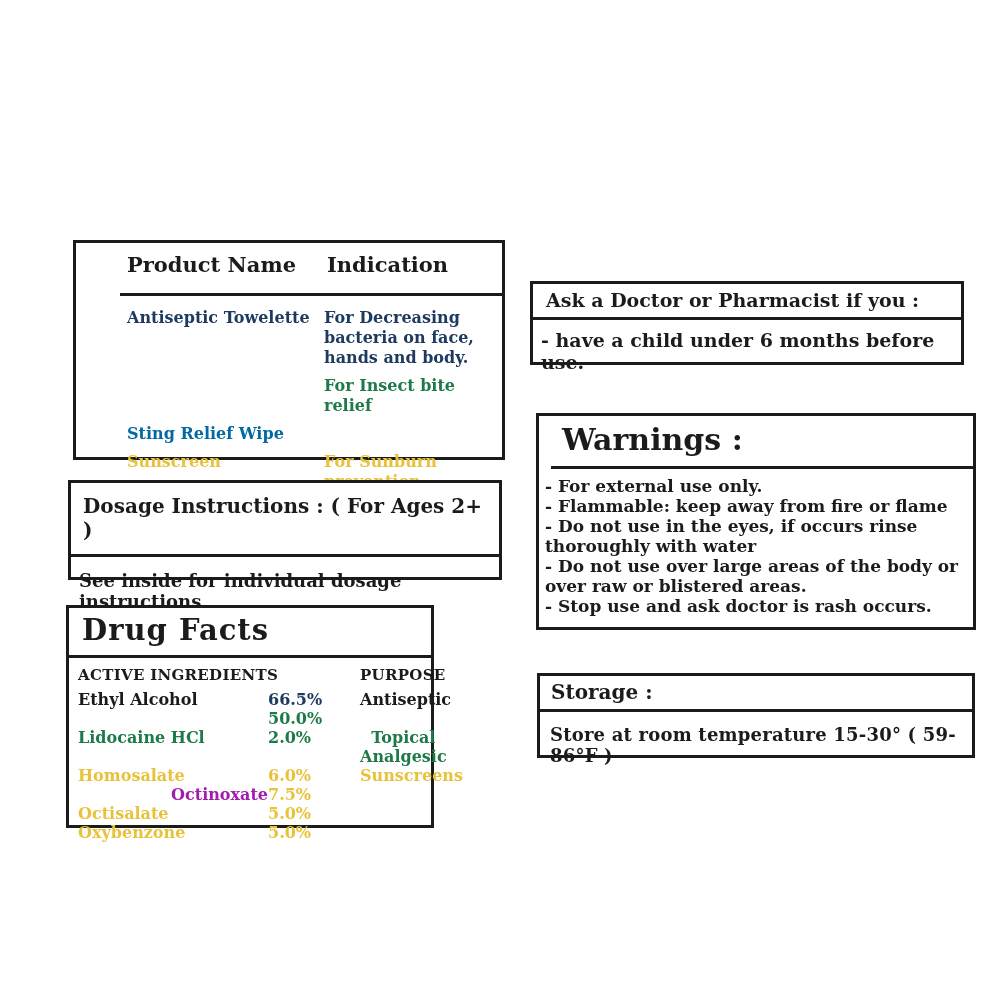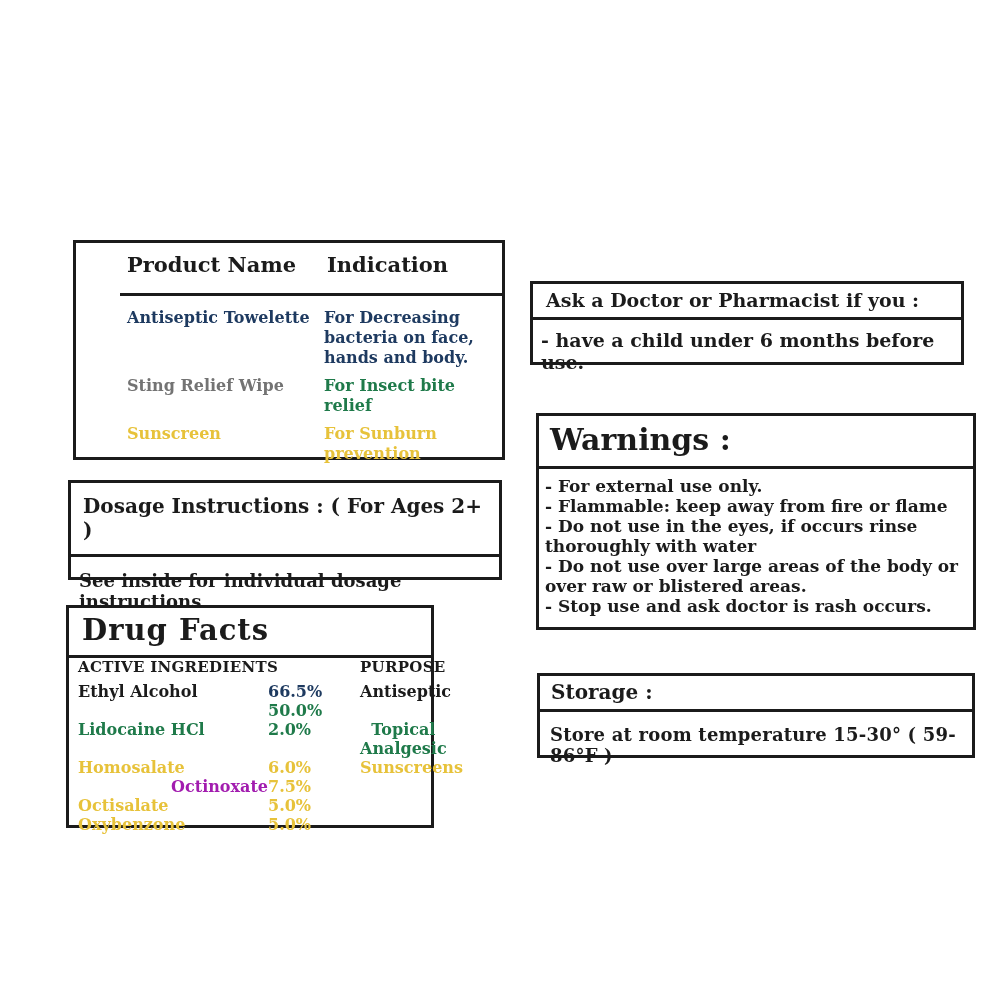"Sting Relief Wipe" span { color: #737373 -> #0369a1; margin-top: none -> 48px }
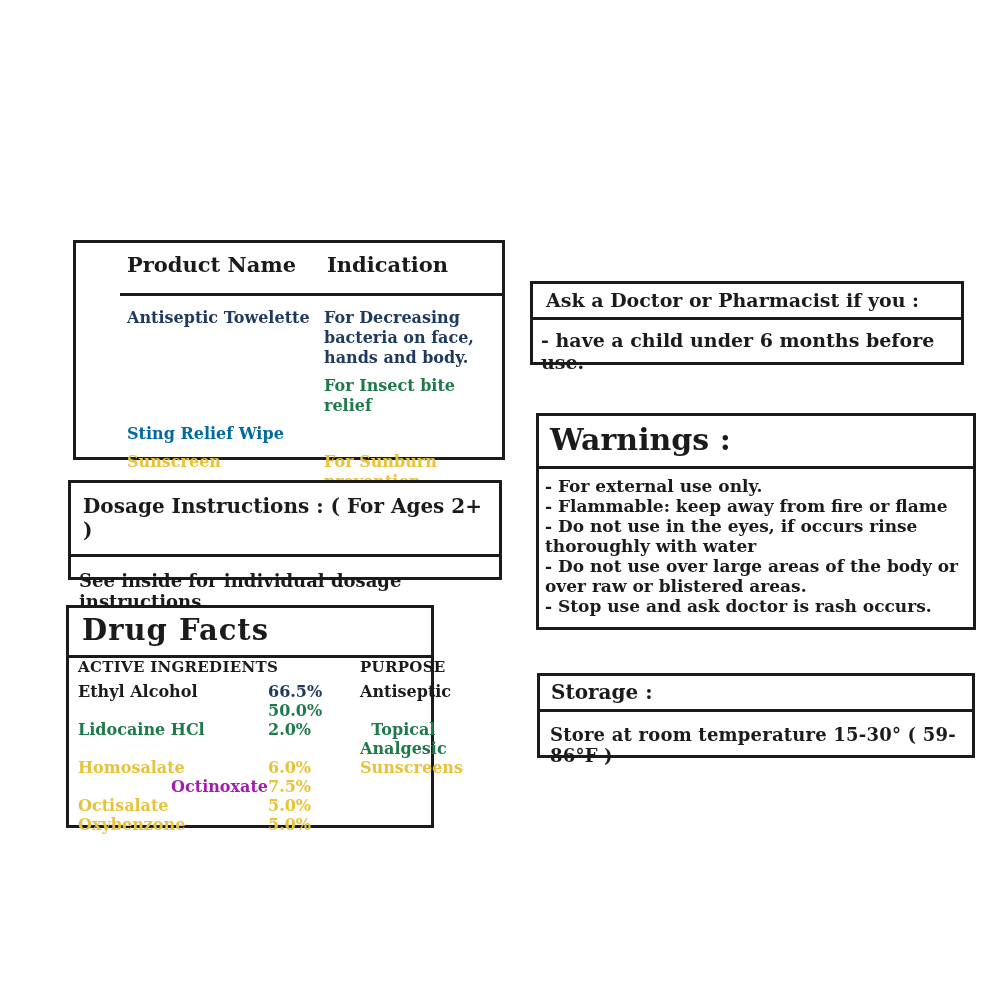"Warnings :" .warn-header { margin-left: none -> 12px }
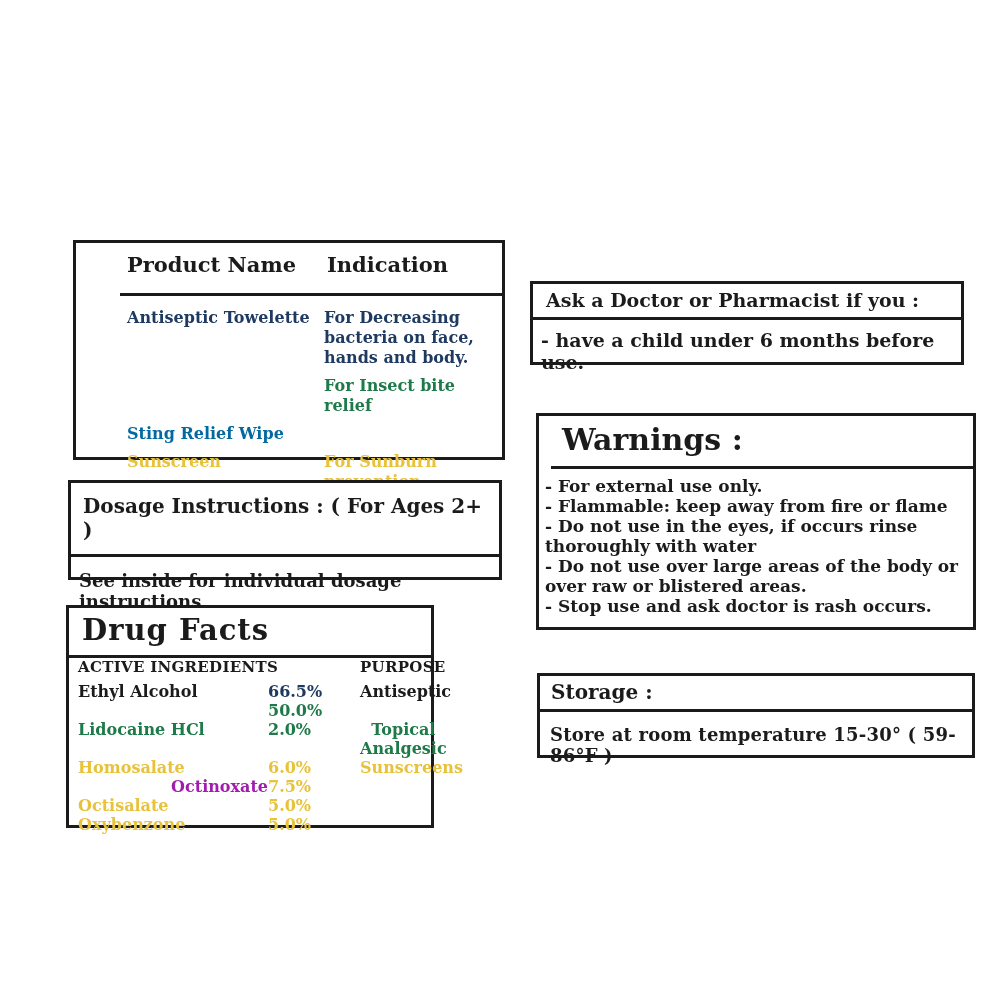"ACTIVE INGREDIENTS" .df-body { padding: 0 4px 0 9px -> 8px 4px 0 9px }
